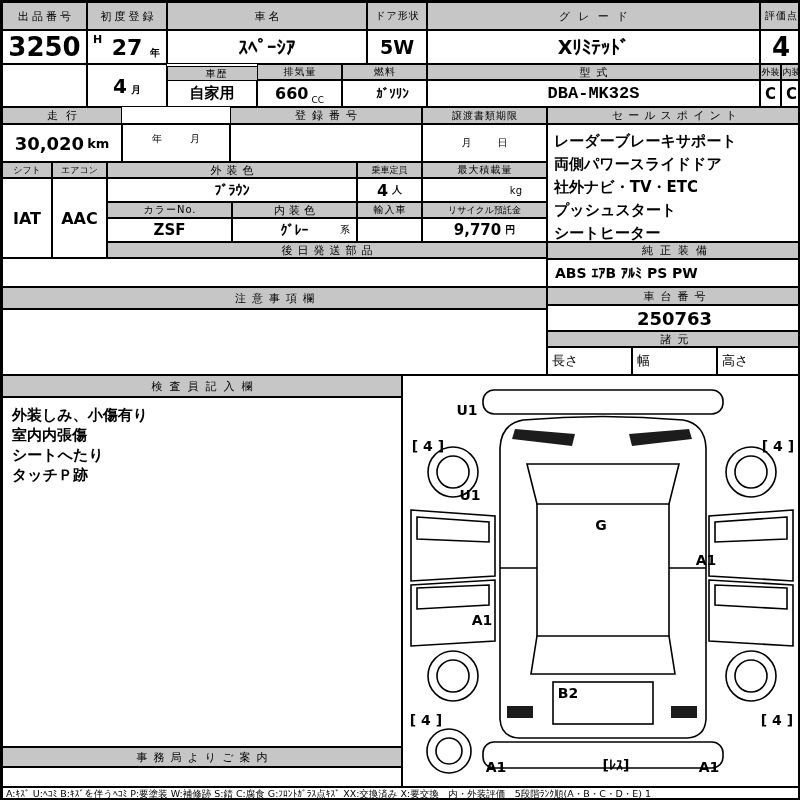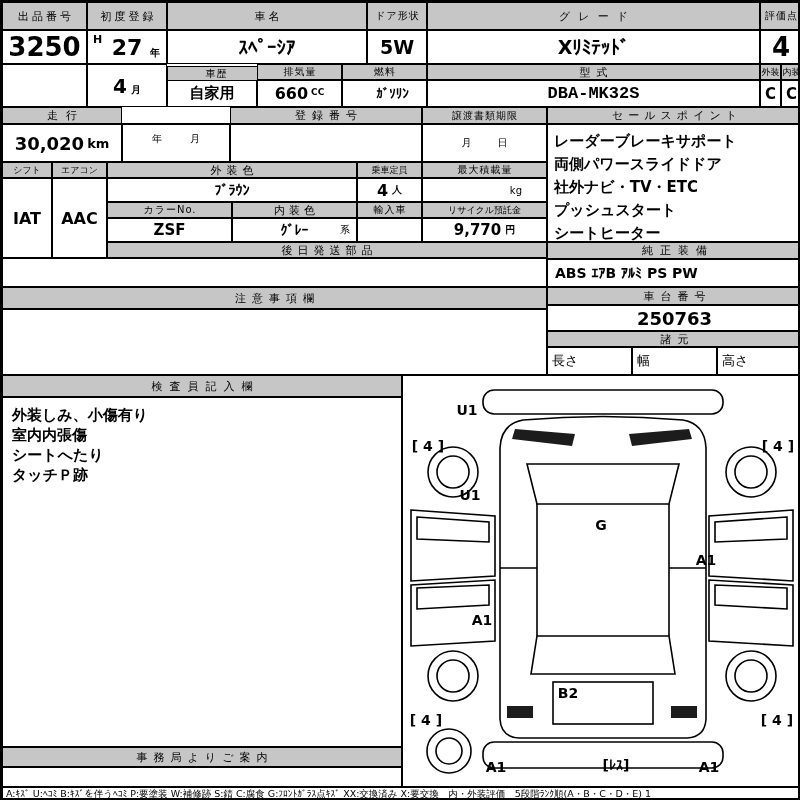"CC" span { font-weight: bold -> normal; padding-bottom: 9px -> 1px }
